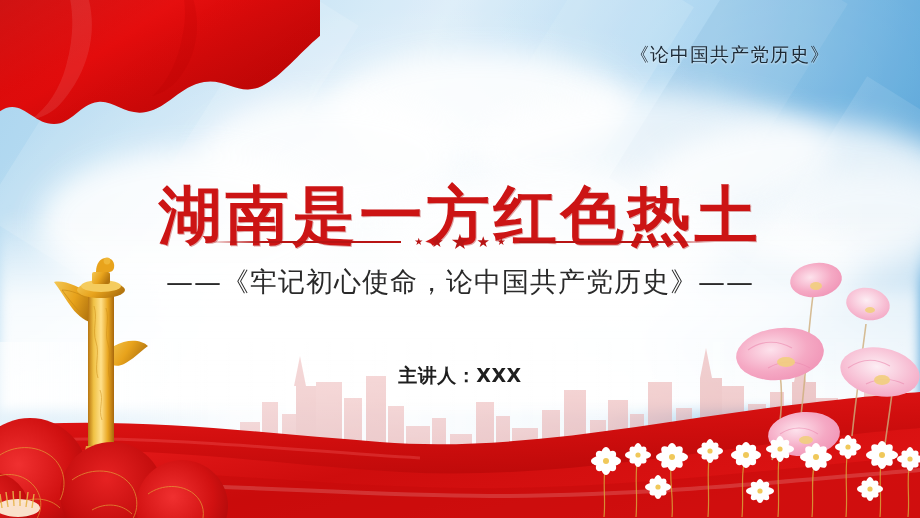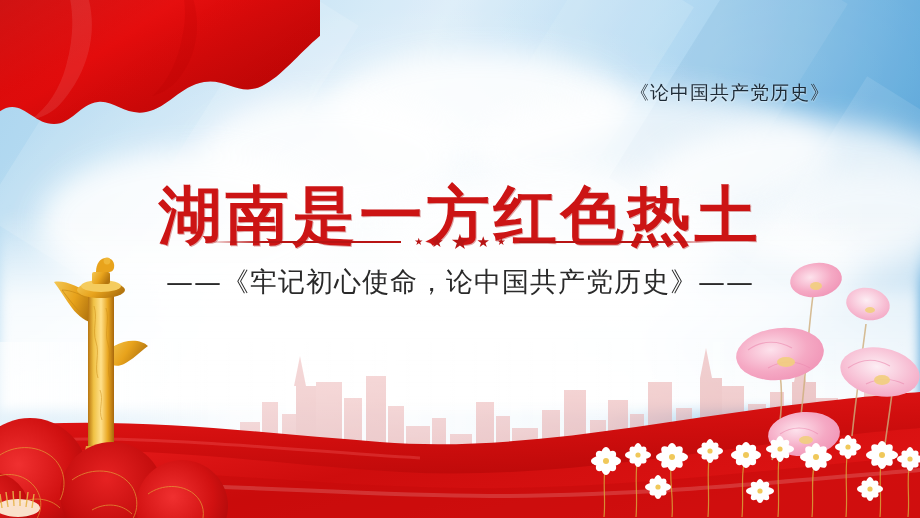"《论中国共产党历史》" .book-ref { margin-top: 38px -> none }
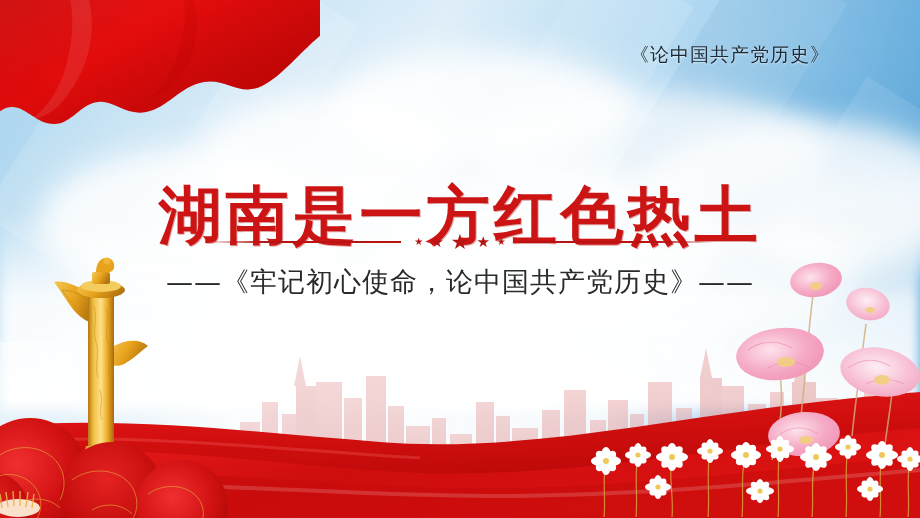"主讲人：XXX" span { html: none -> <span>主讲人：XXX</span> }
